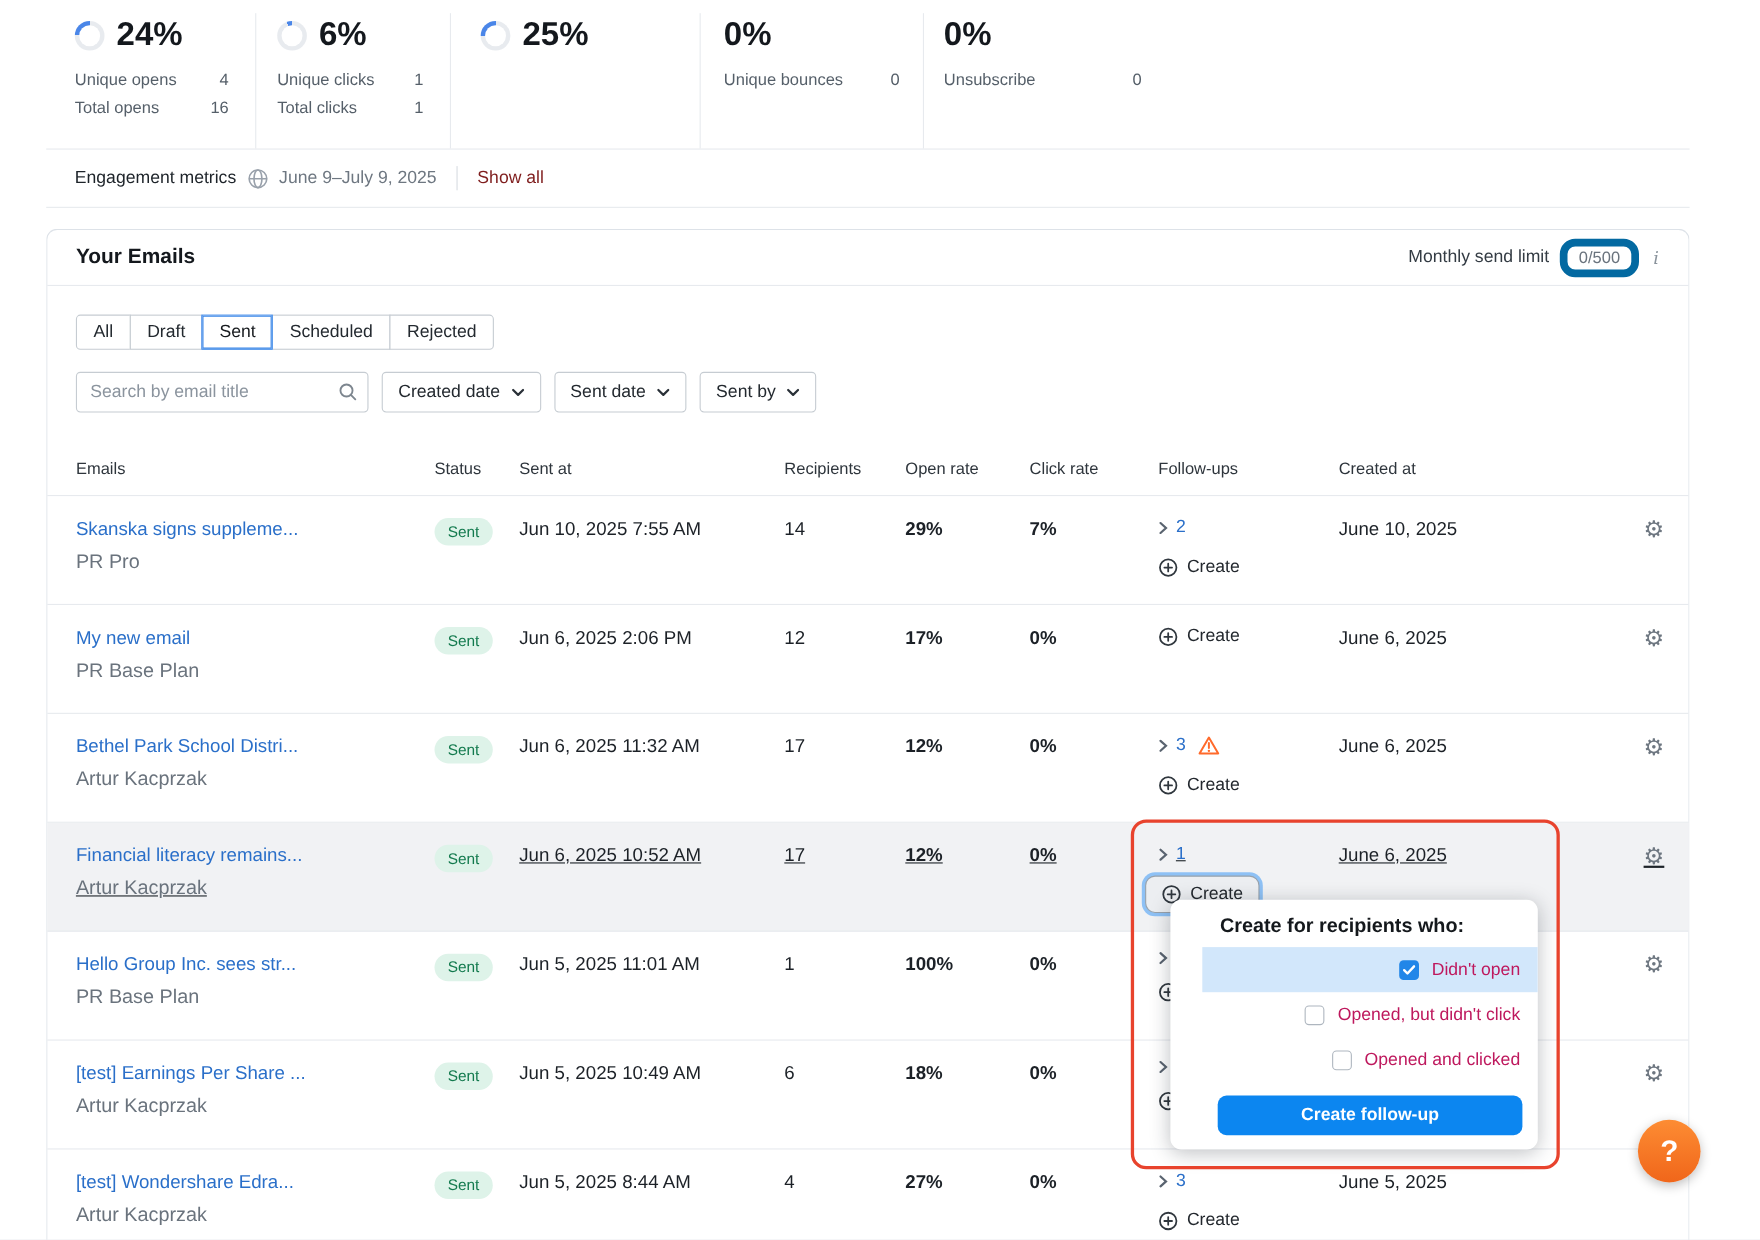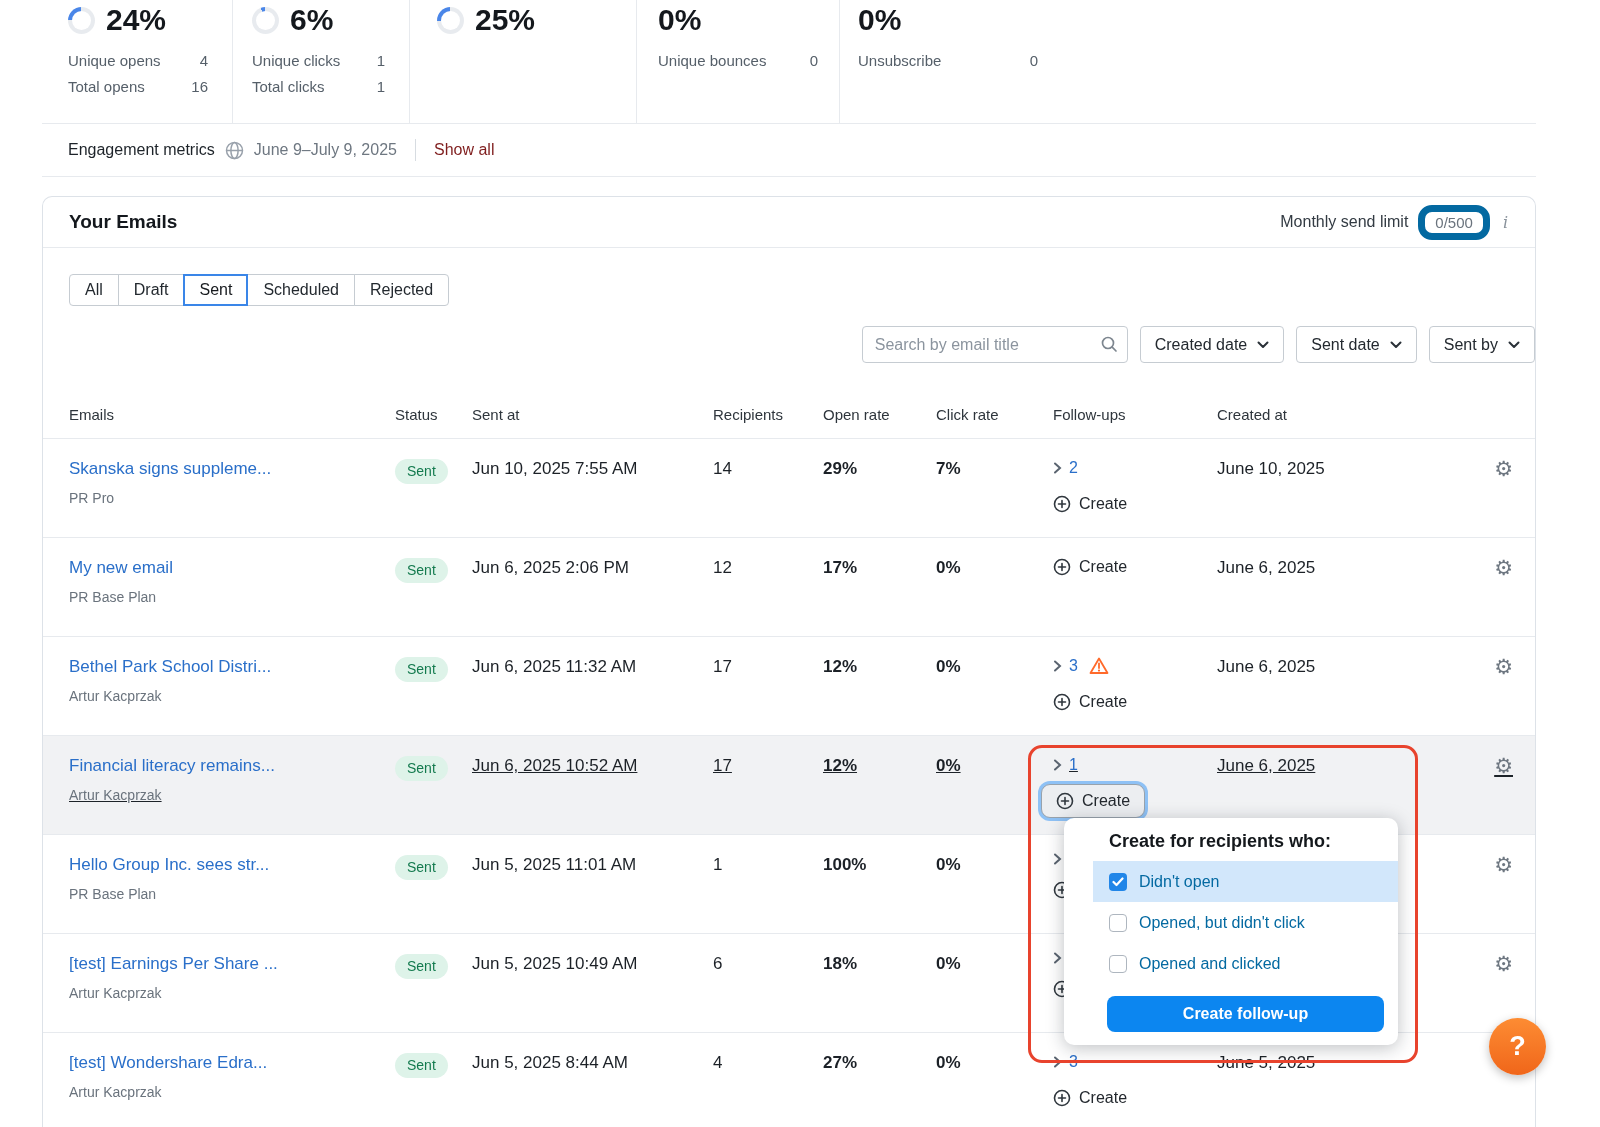"24%" .top-card { margin: 0 64px 0 42px -> 12px 64px 0 42px }
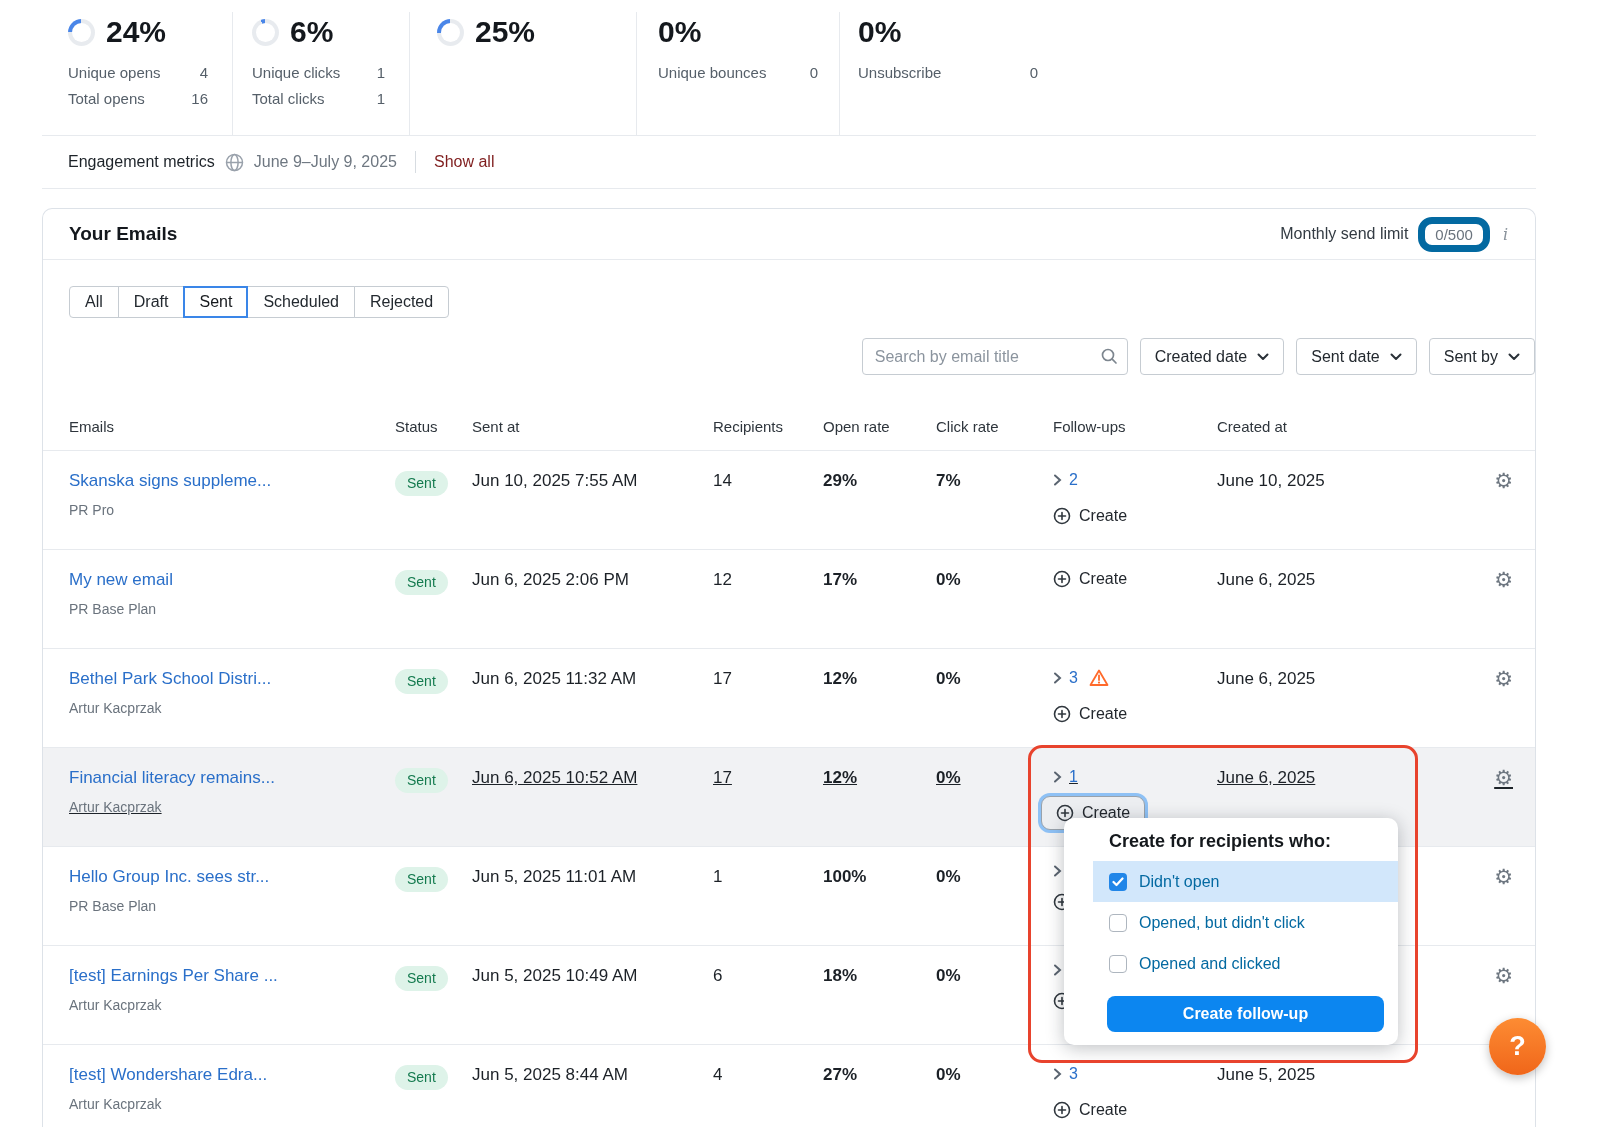"Search by email title" .filters { justify-content: flex-end -> none }
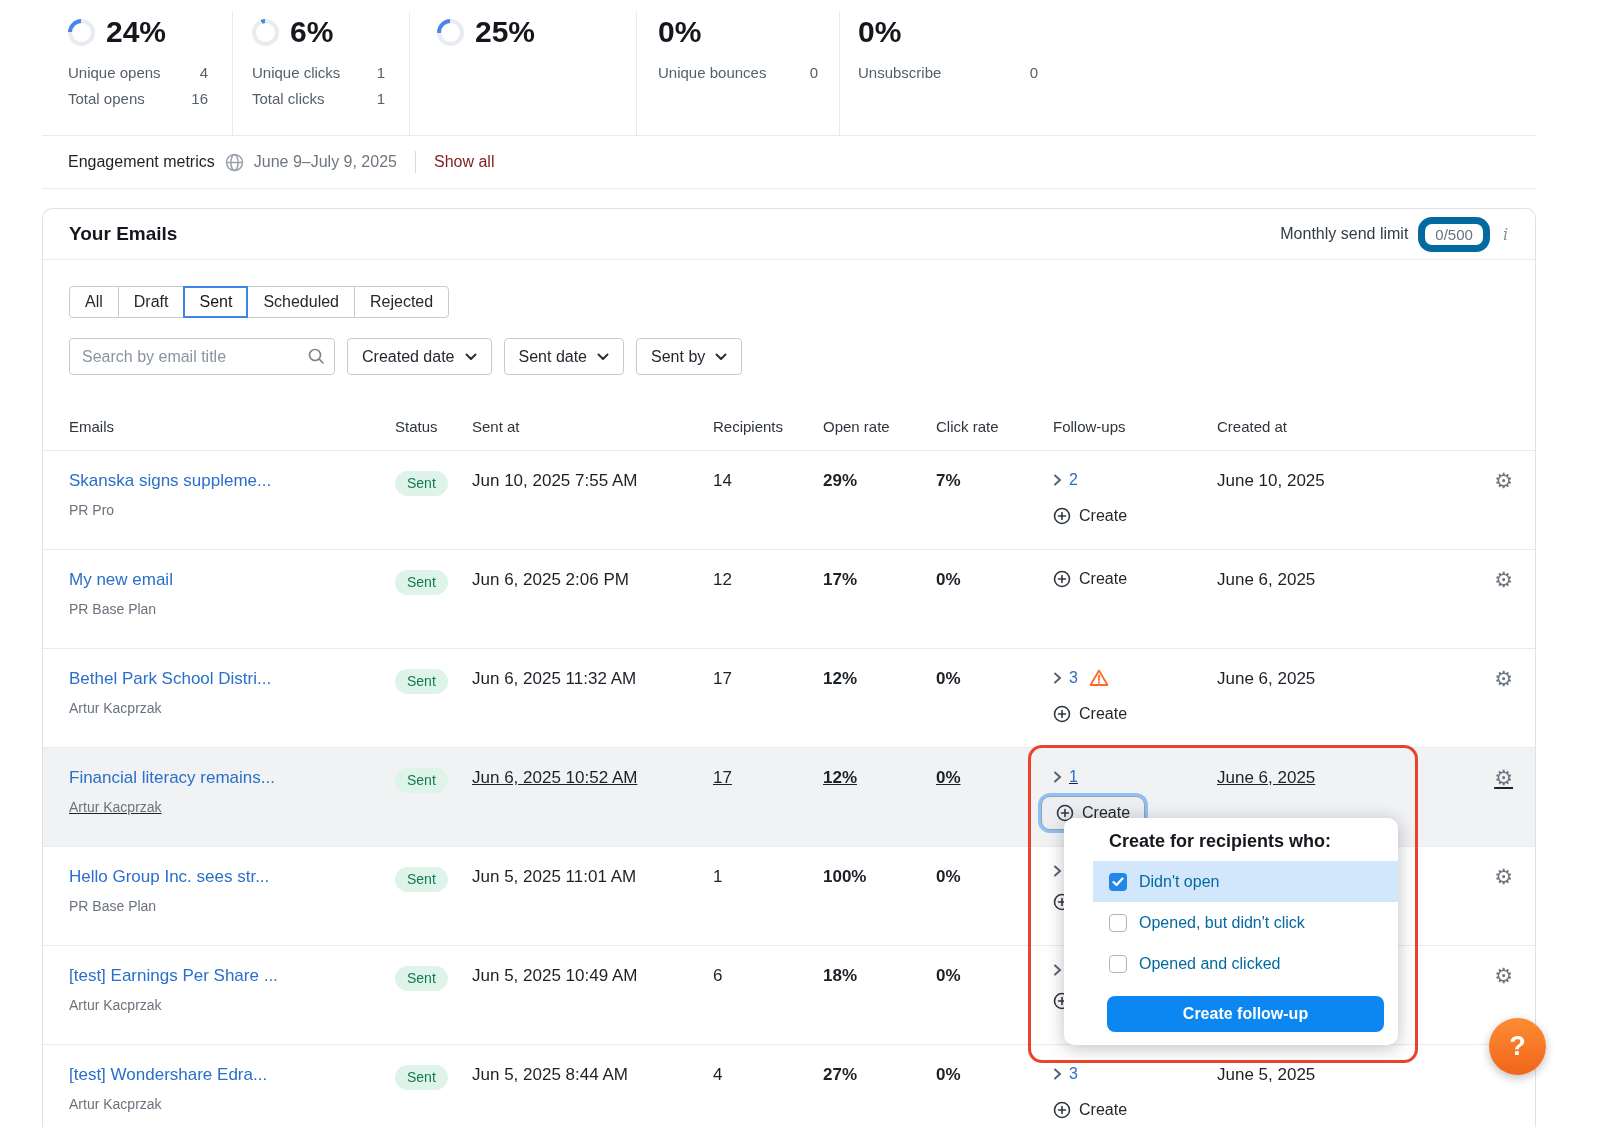"PR Pro" .cell-sub { font-size: 14px -> 18px }
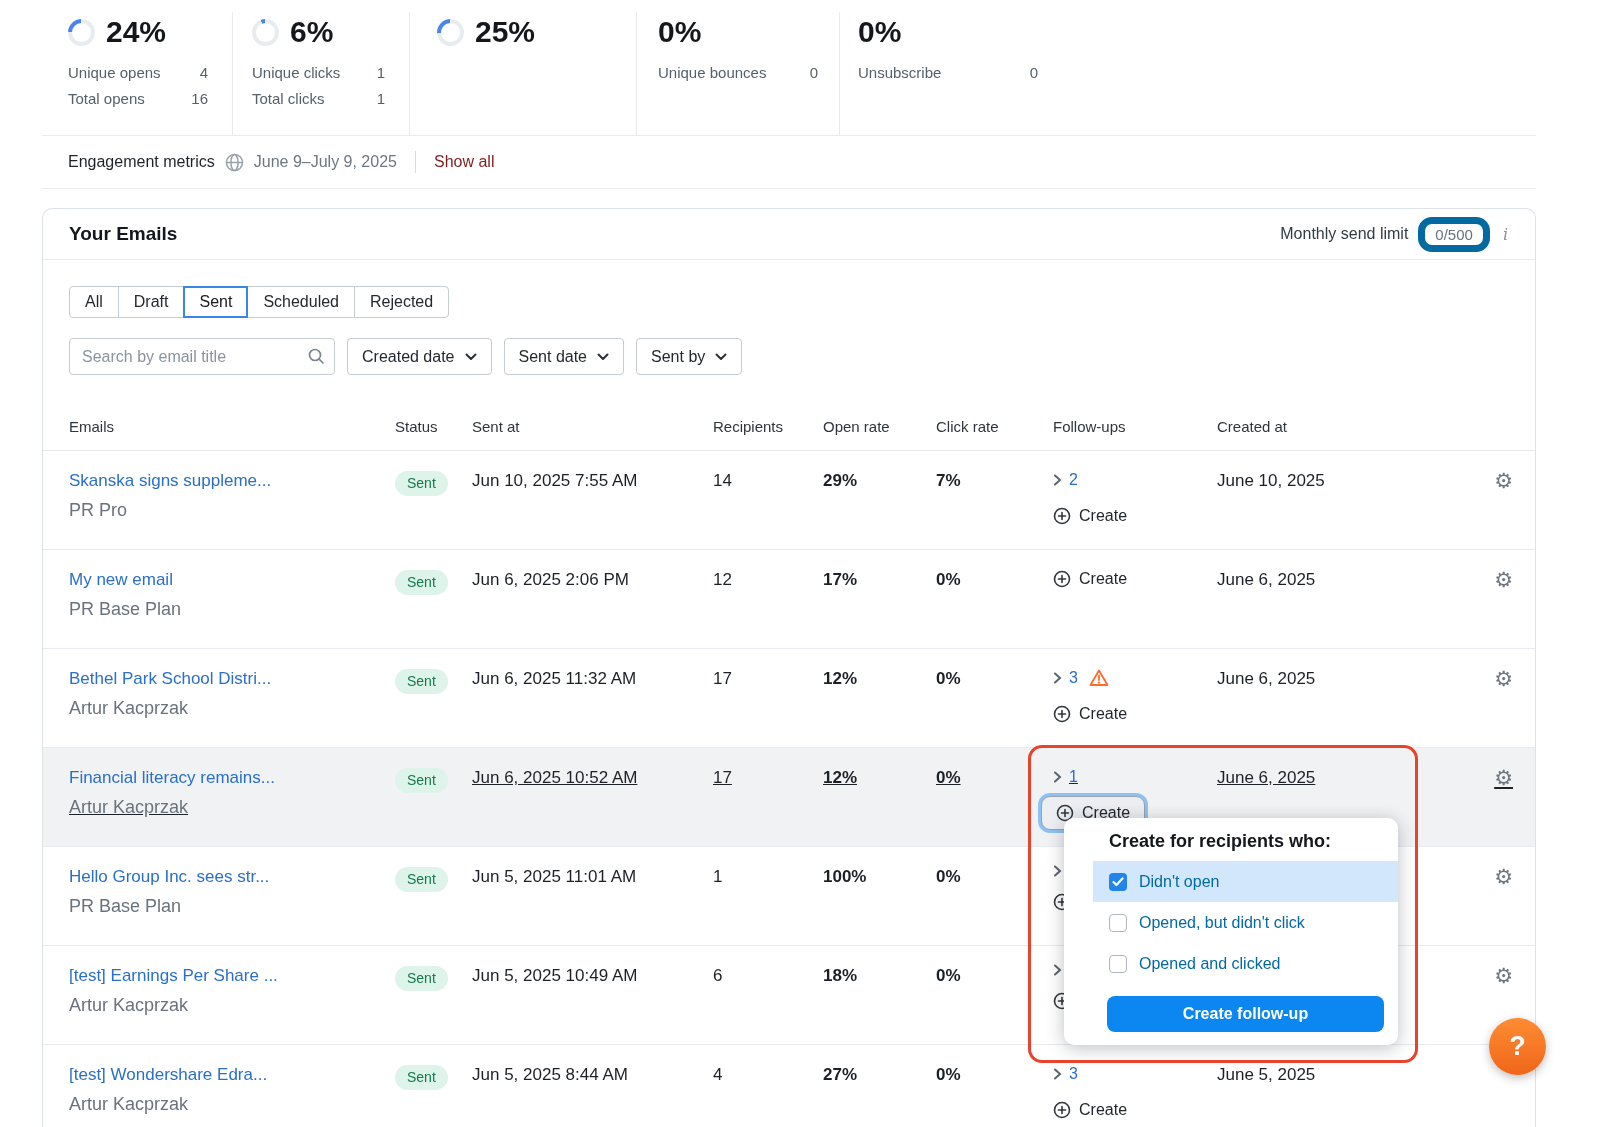"Didn't open" .popup-option { color: #0369a1 -> #be185d; justify-content: none -> flex-end }
